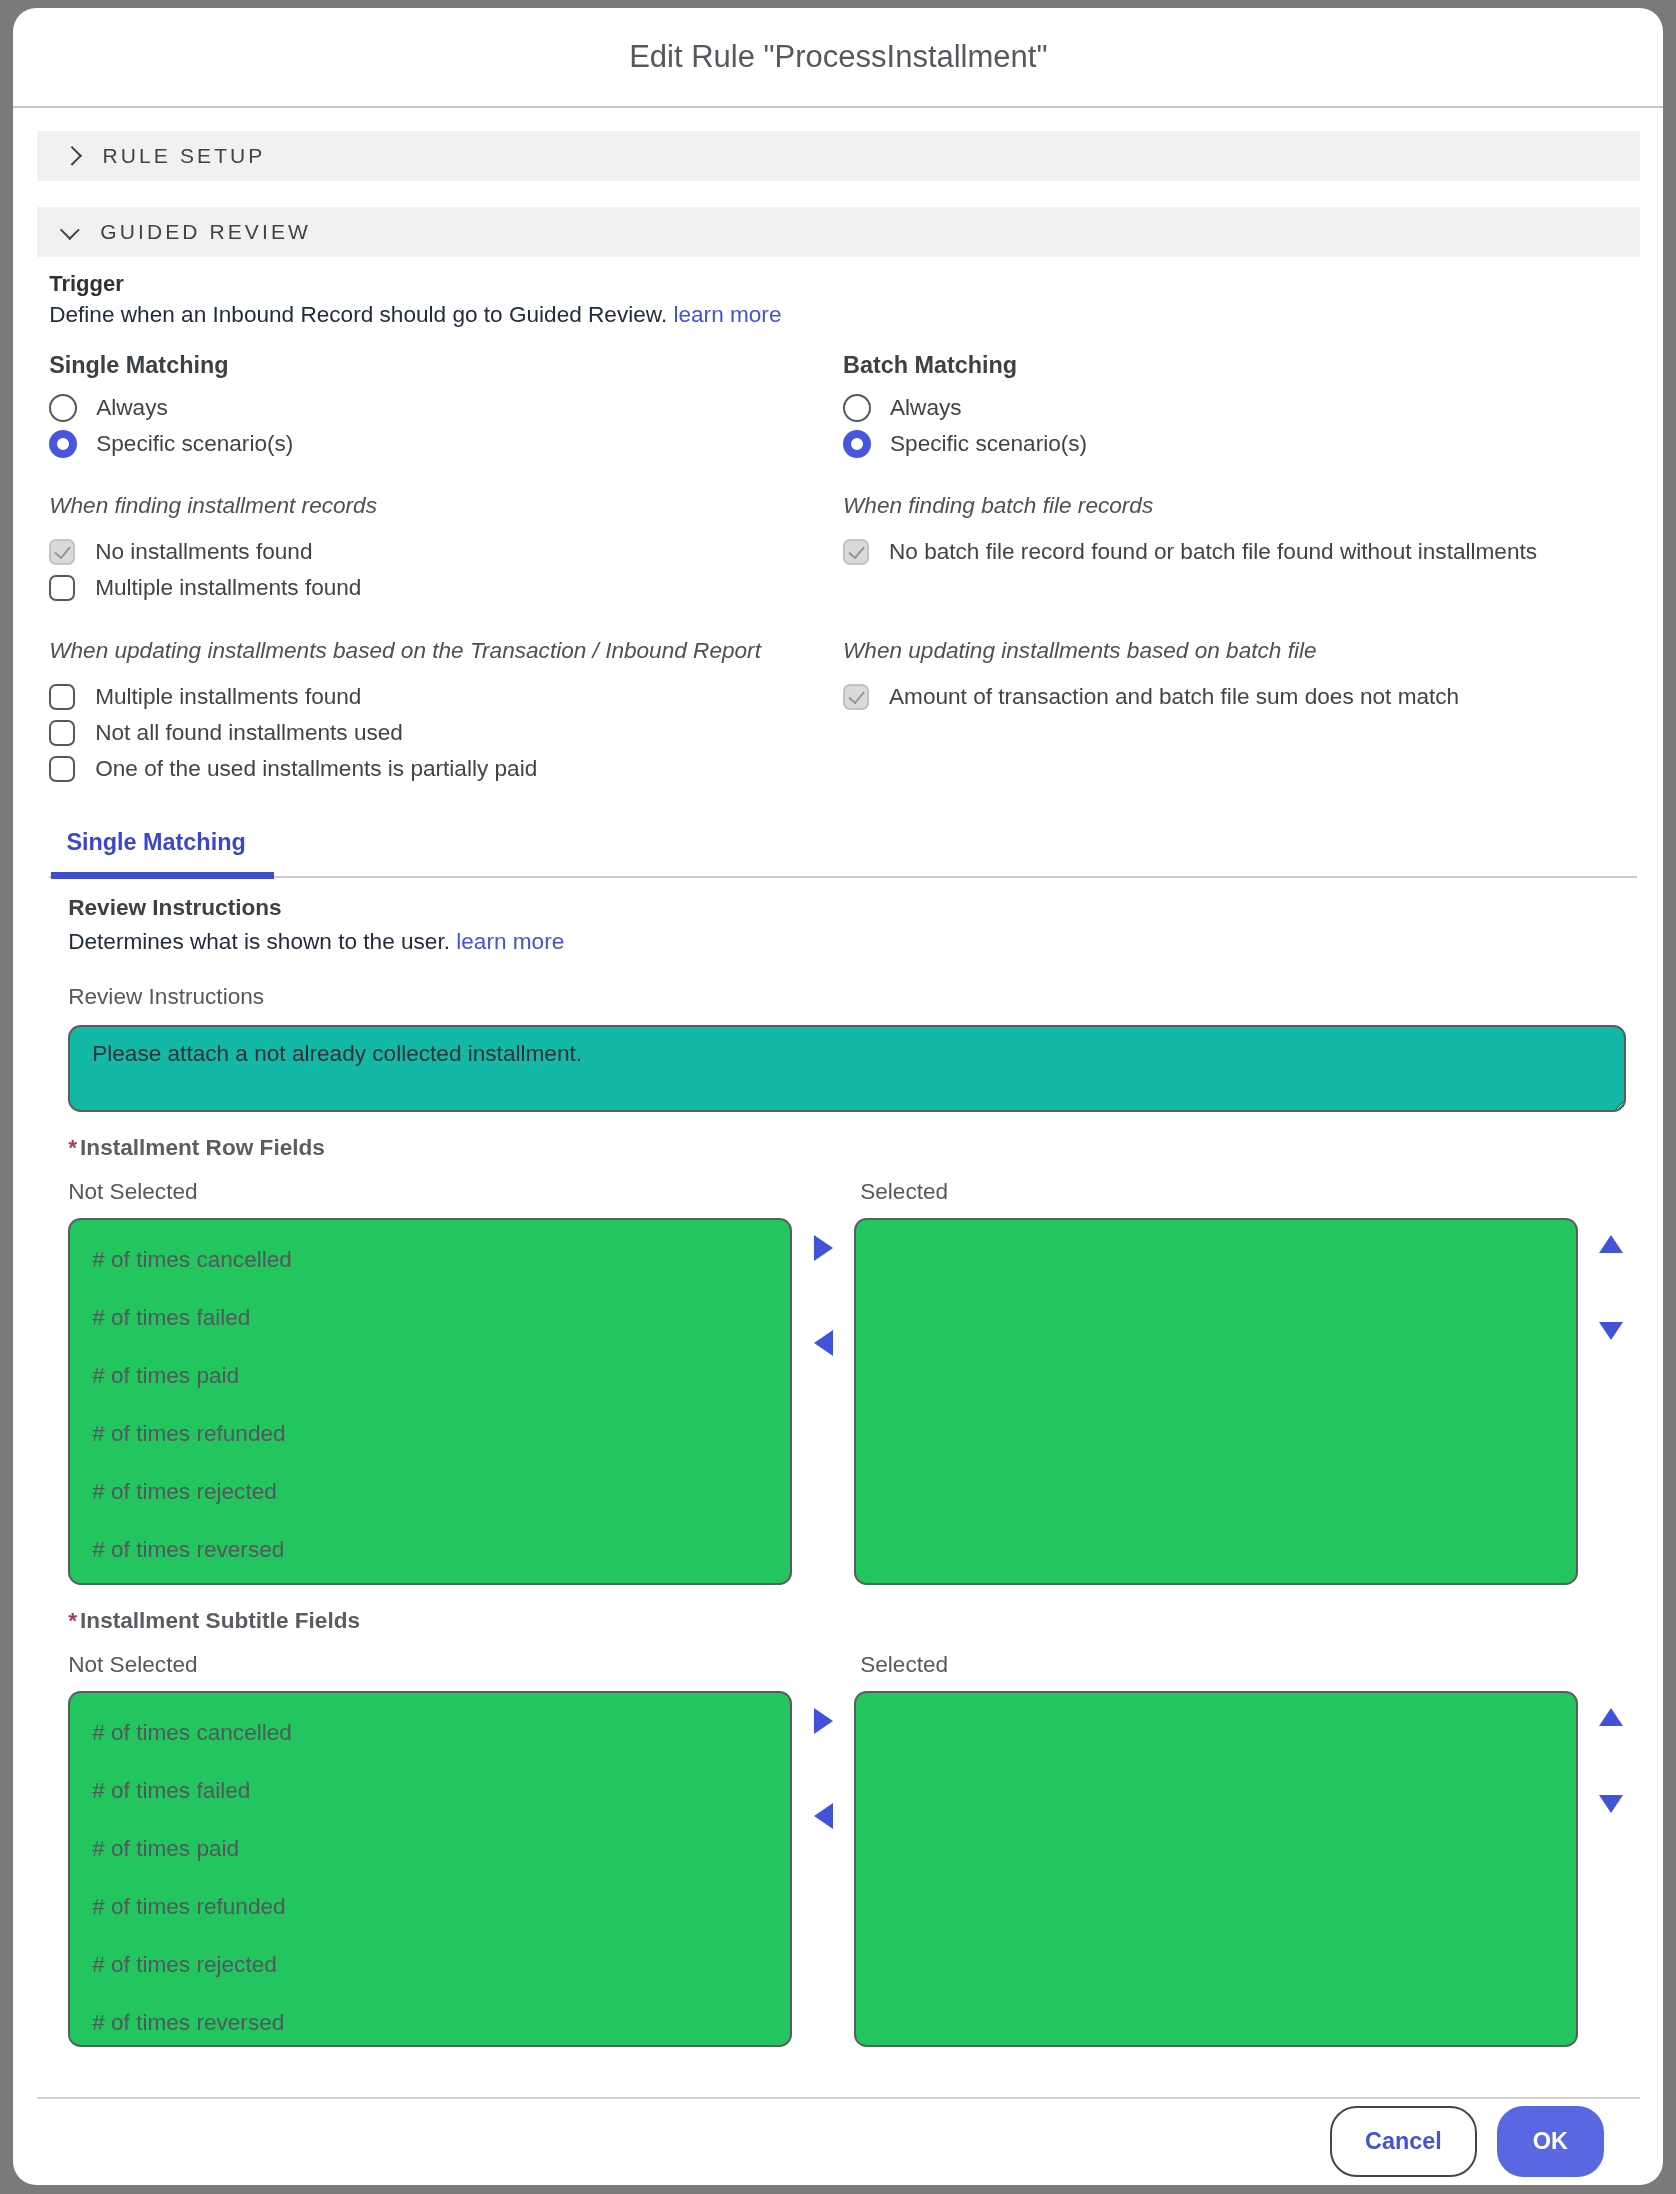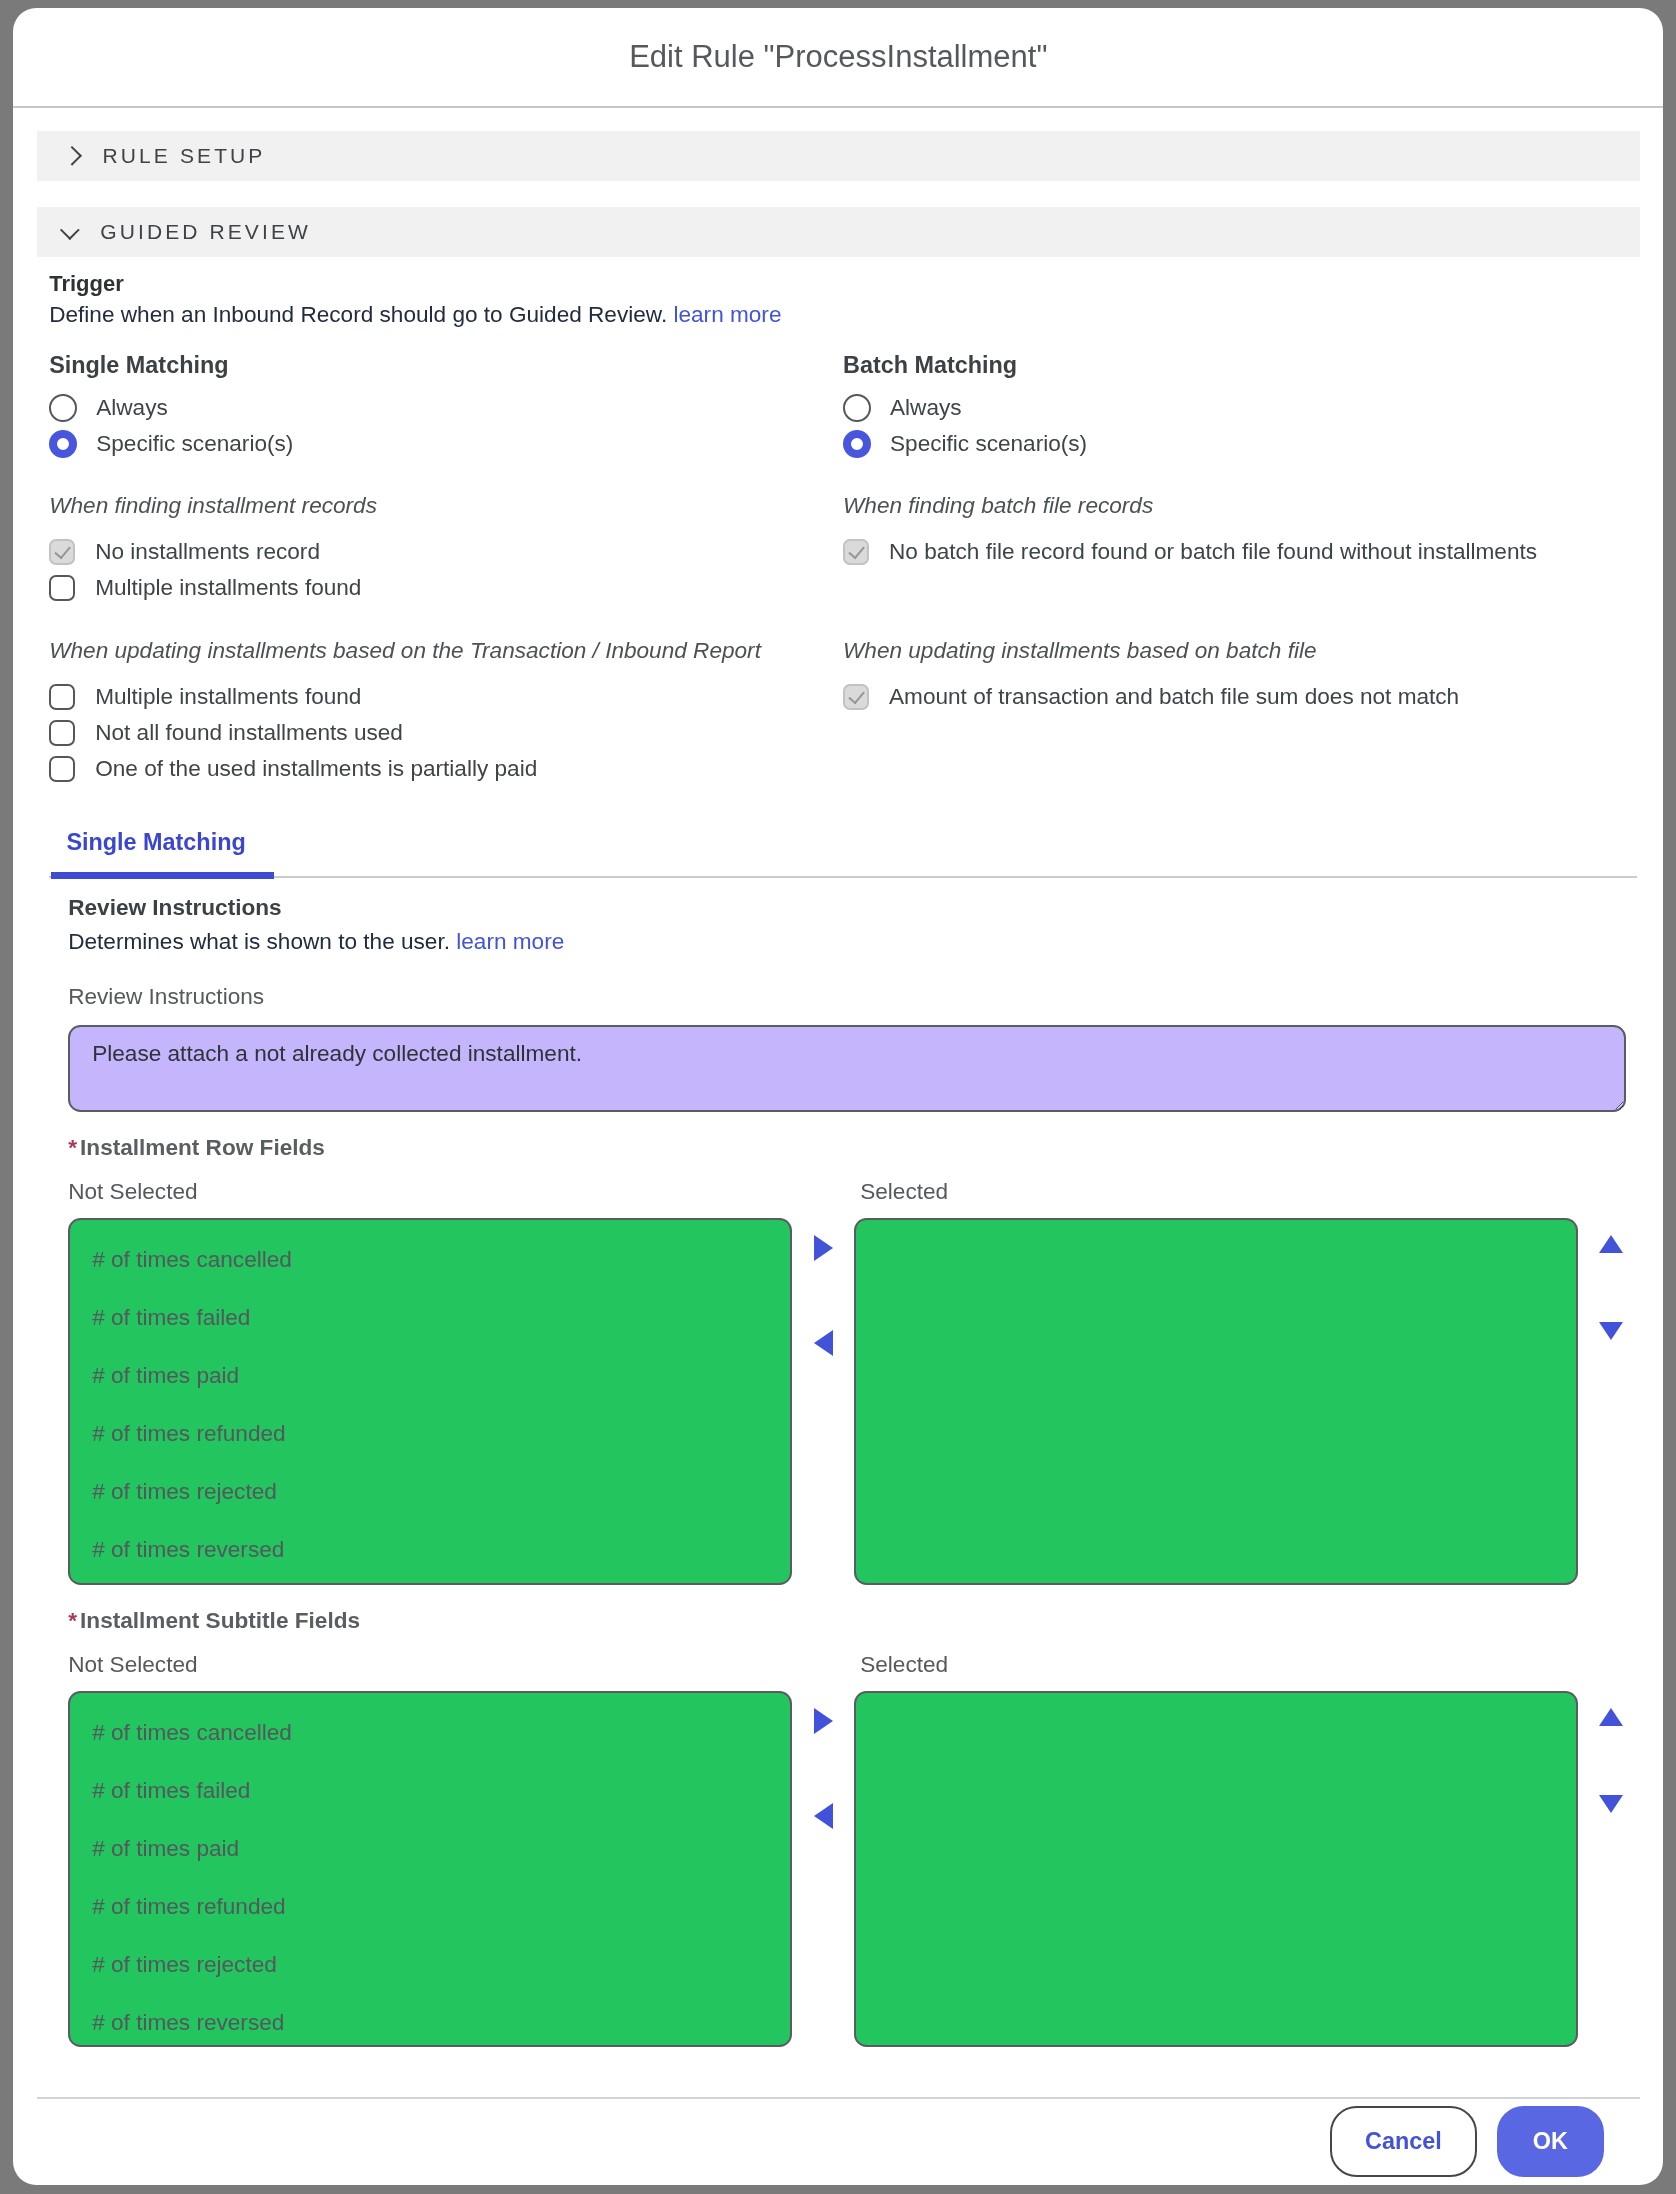"No installments record" span { text: record -> found }
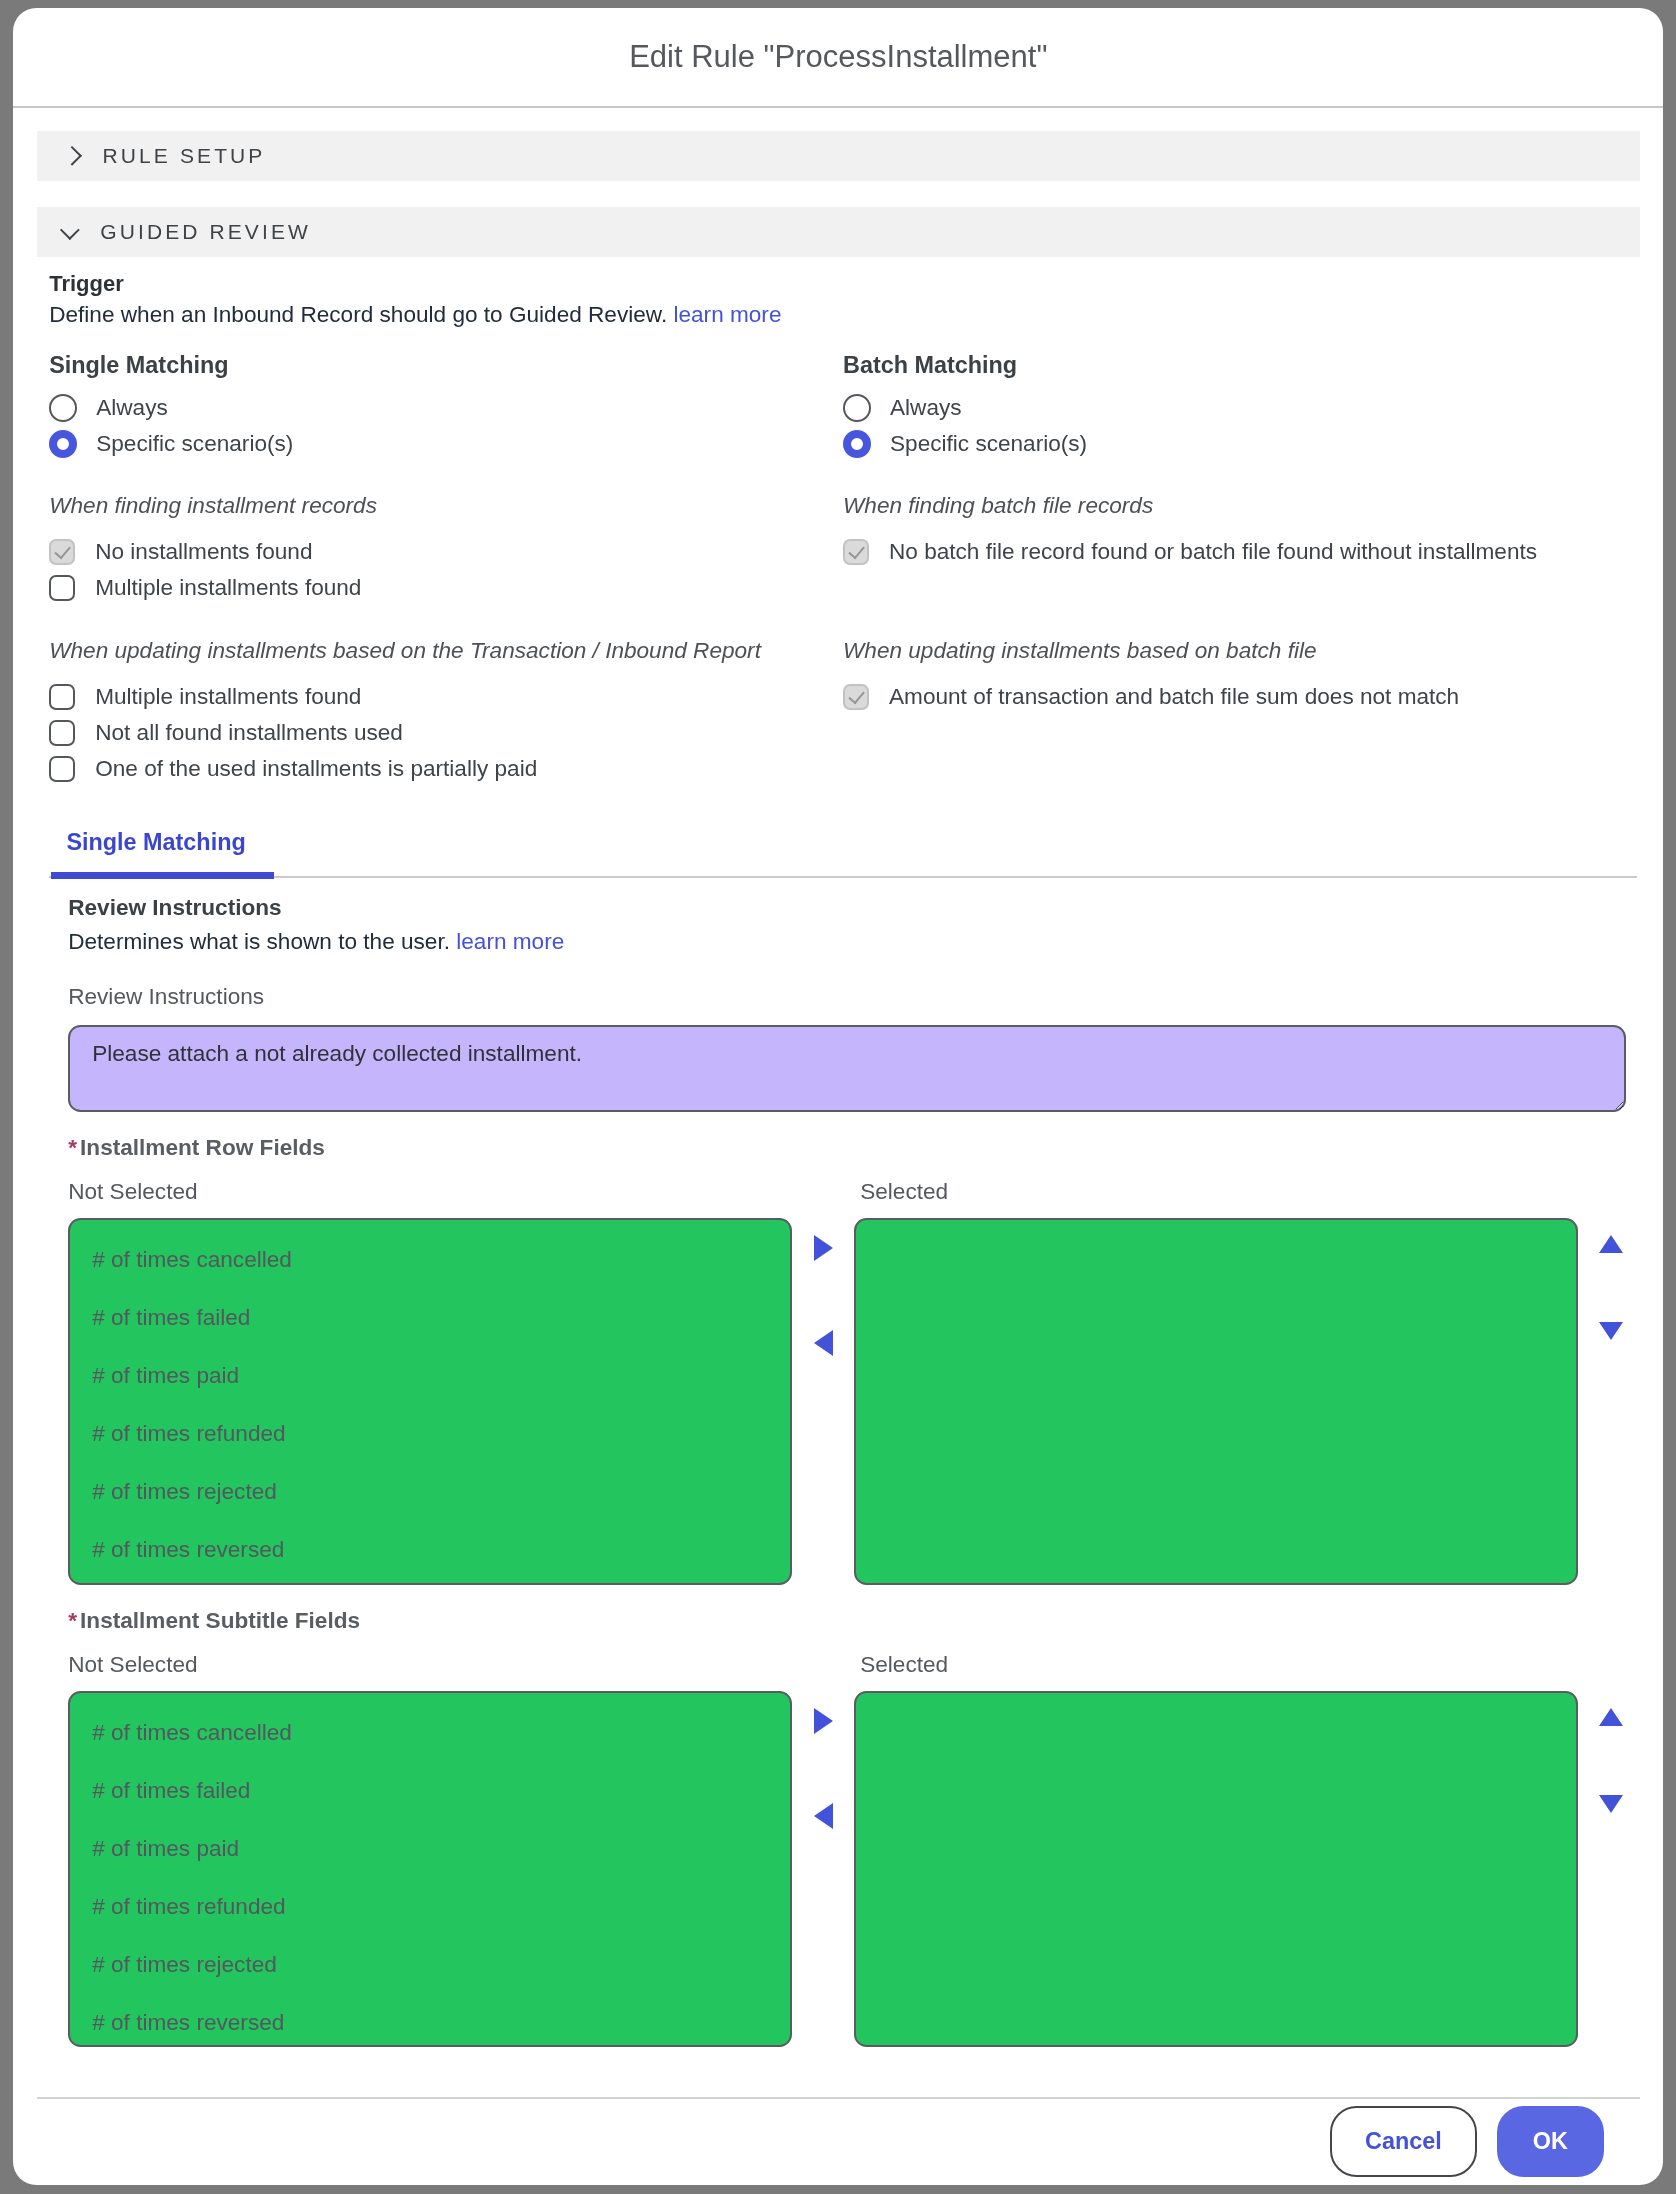"Please attach a not already" .review-input { background: #c4b5fd -> #14b8a6 }
